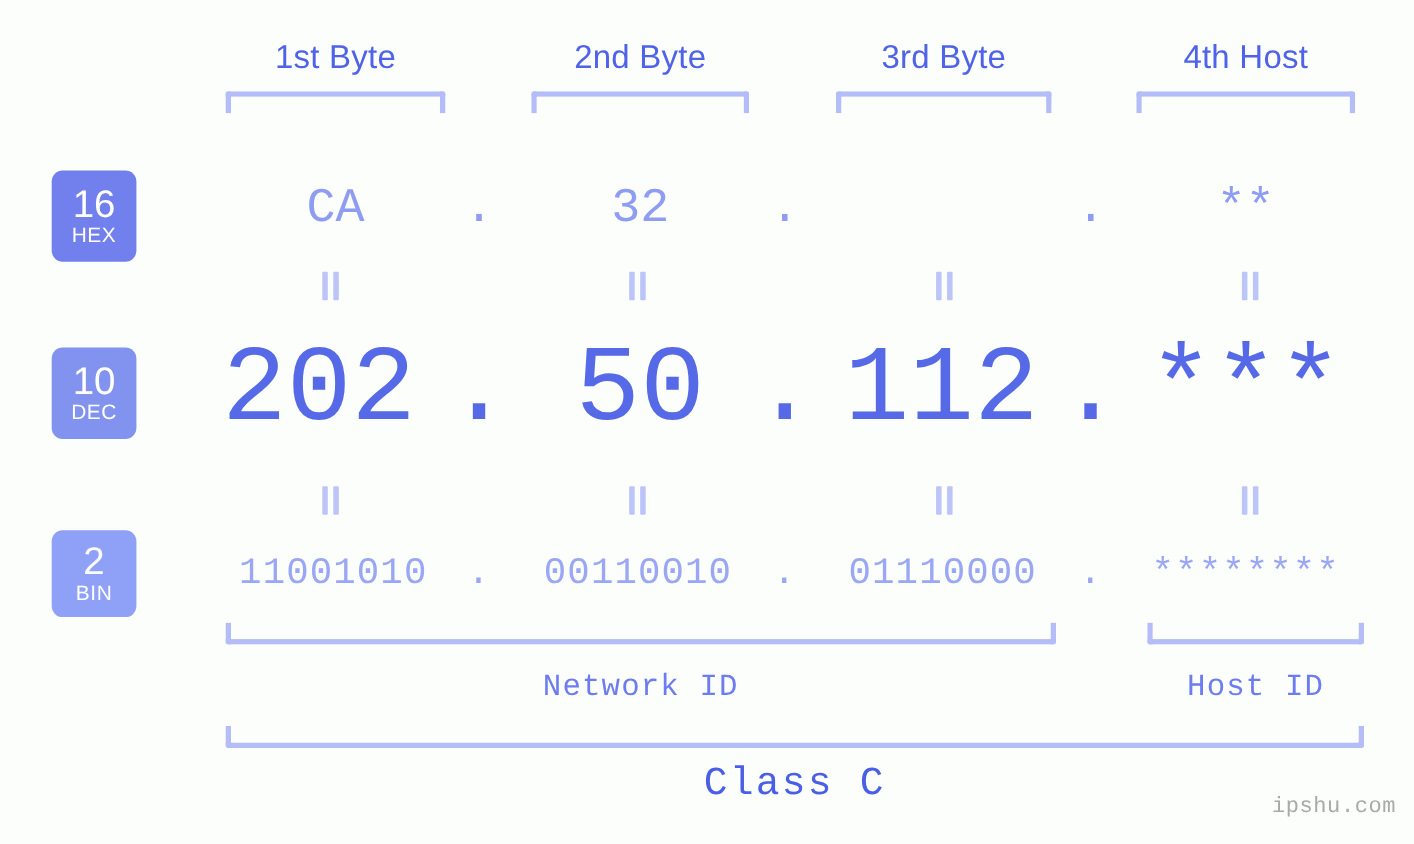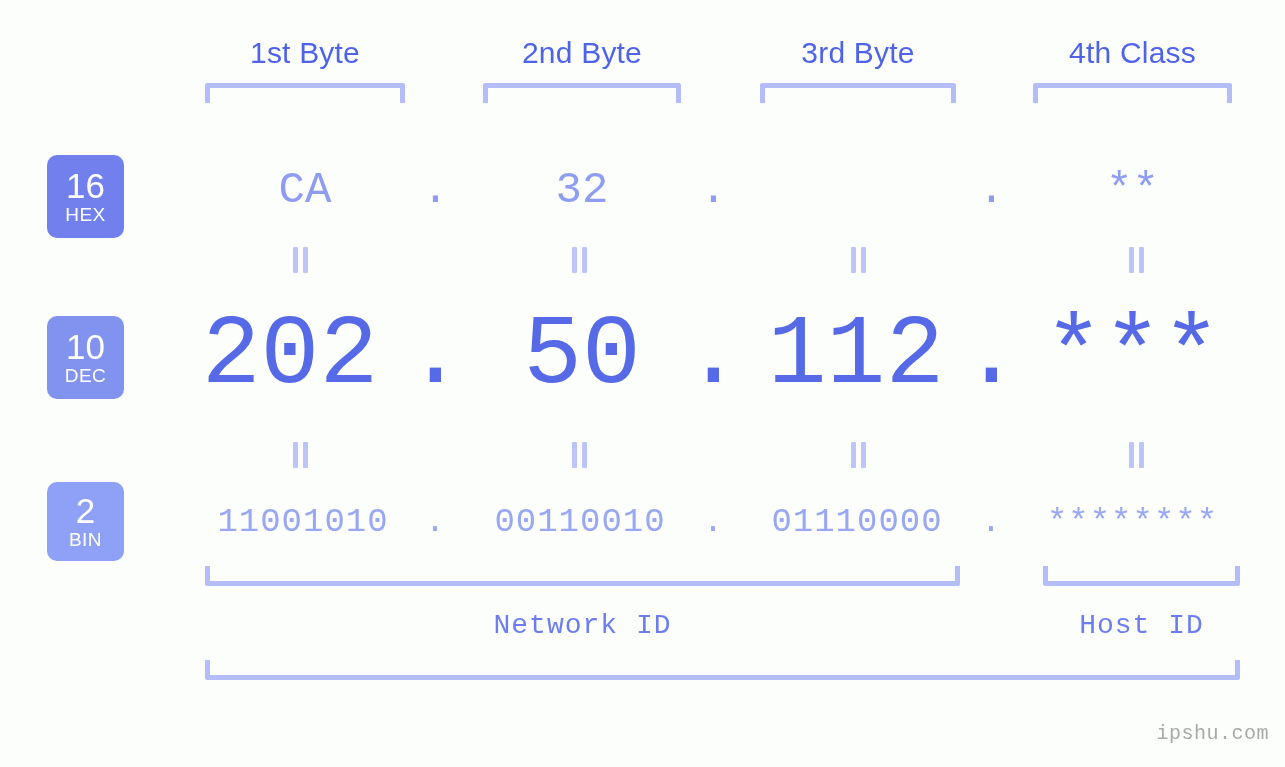"4th Class" div.byte-label { text: Class -> Host }
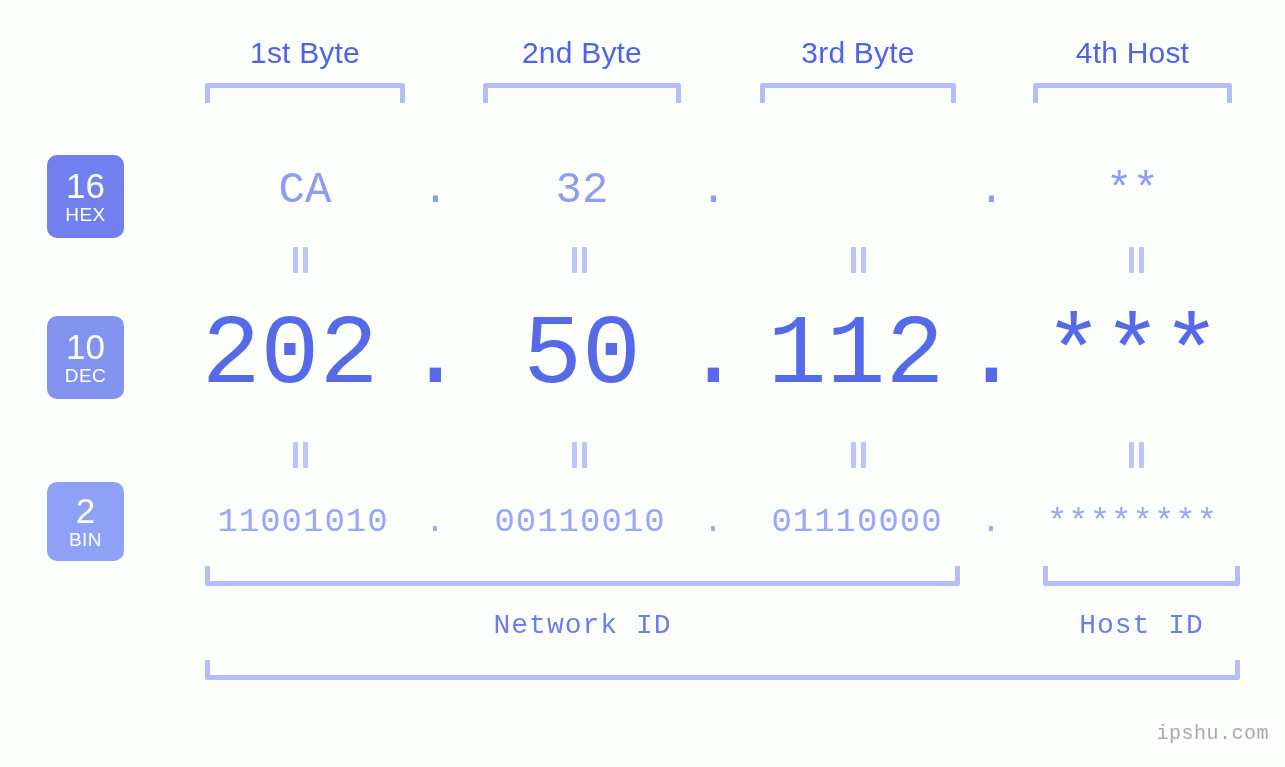"Class C" div.class-label { html: none -> <div>Class C</div> }
